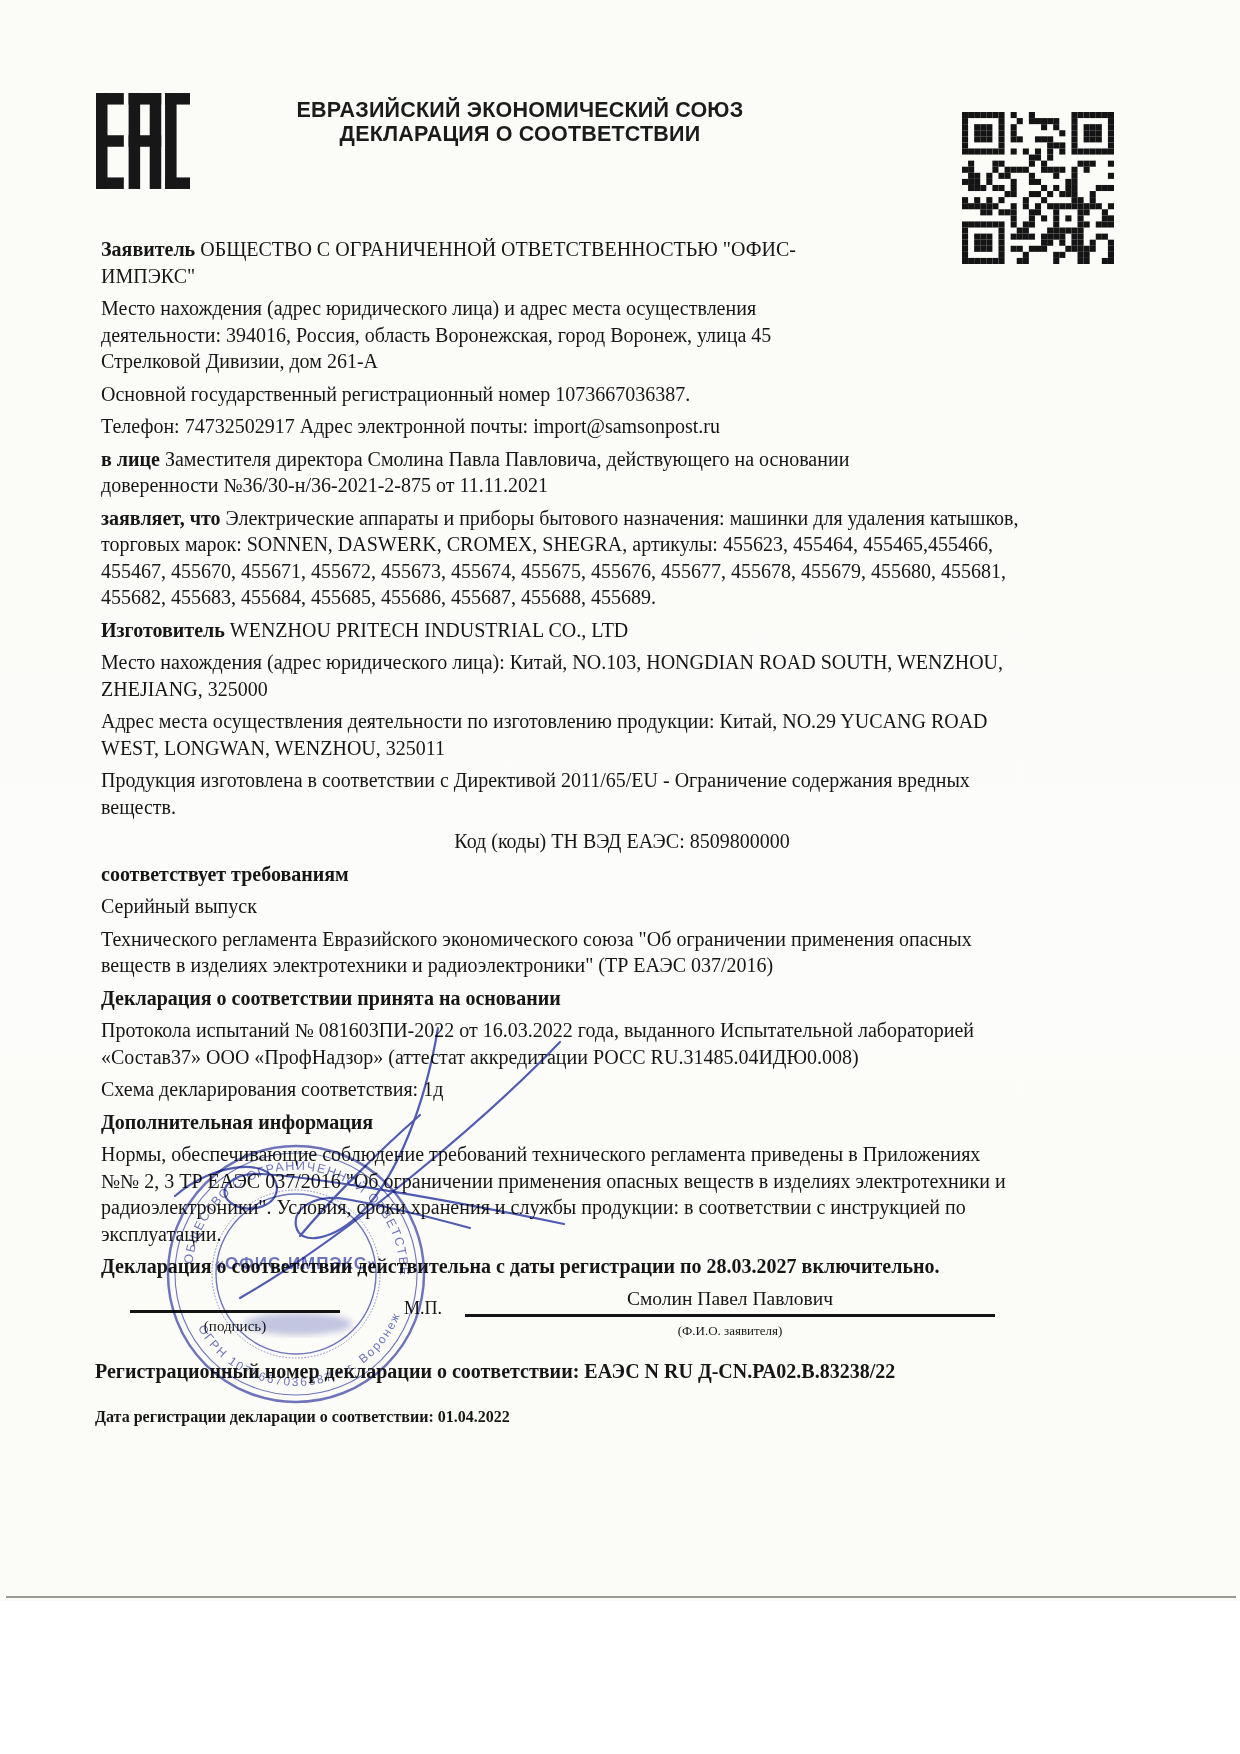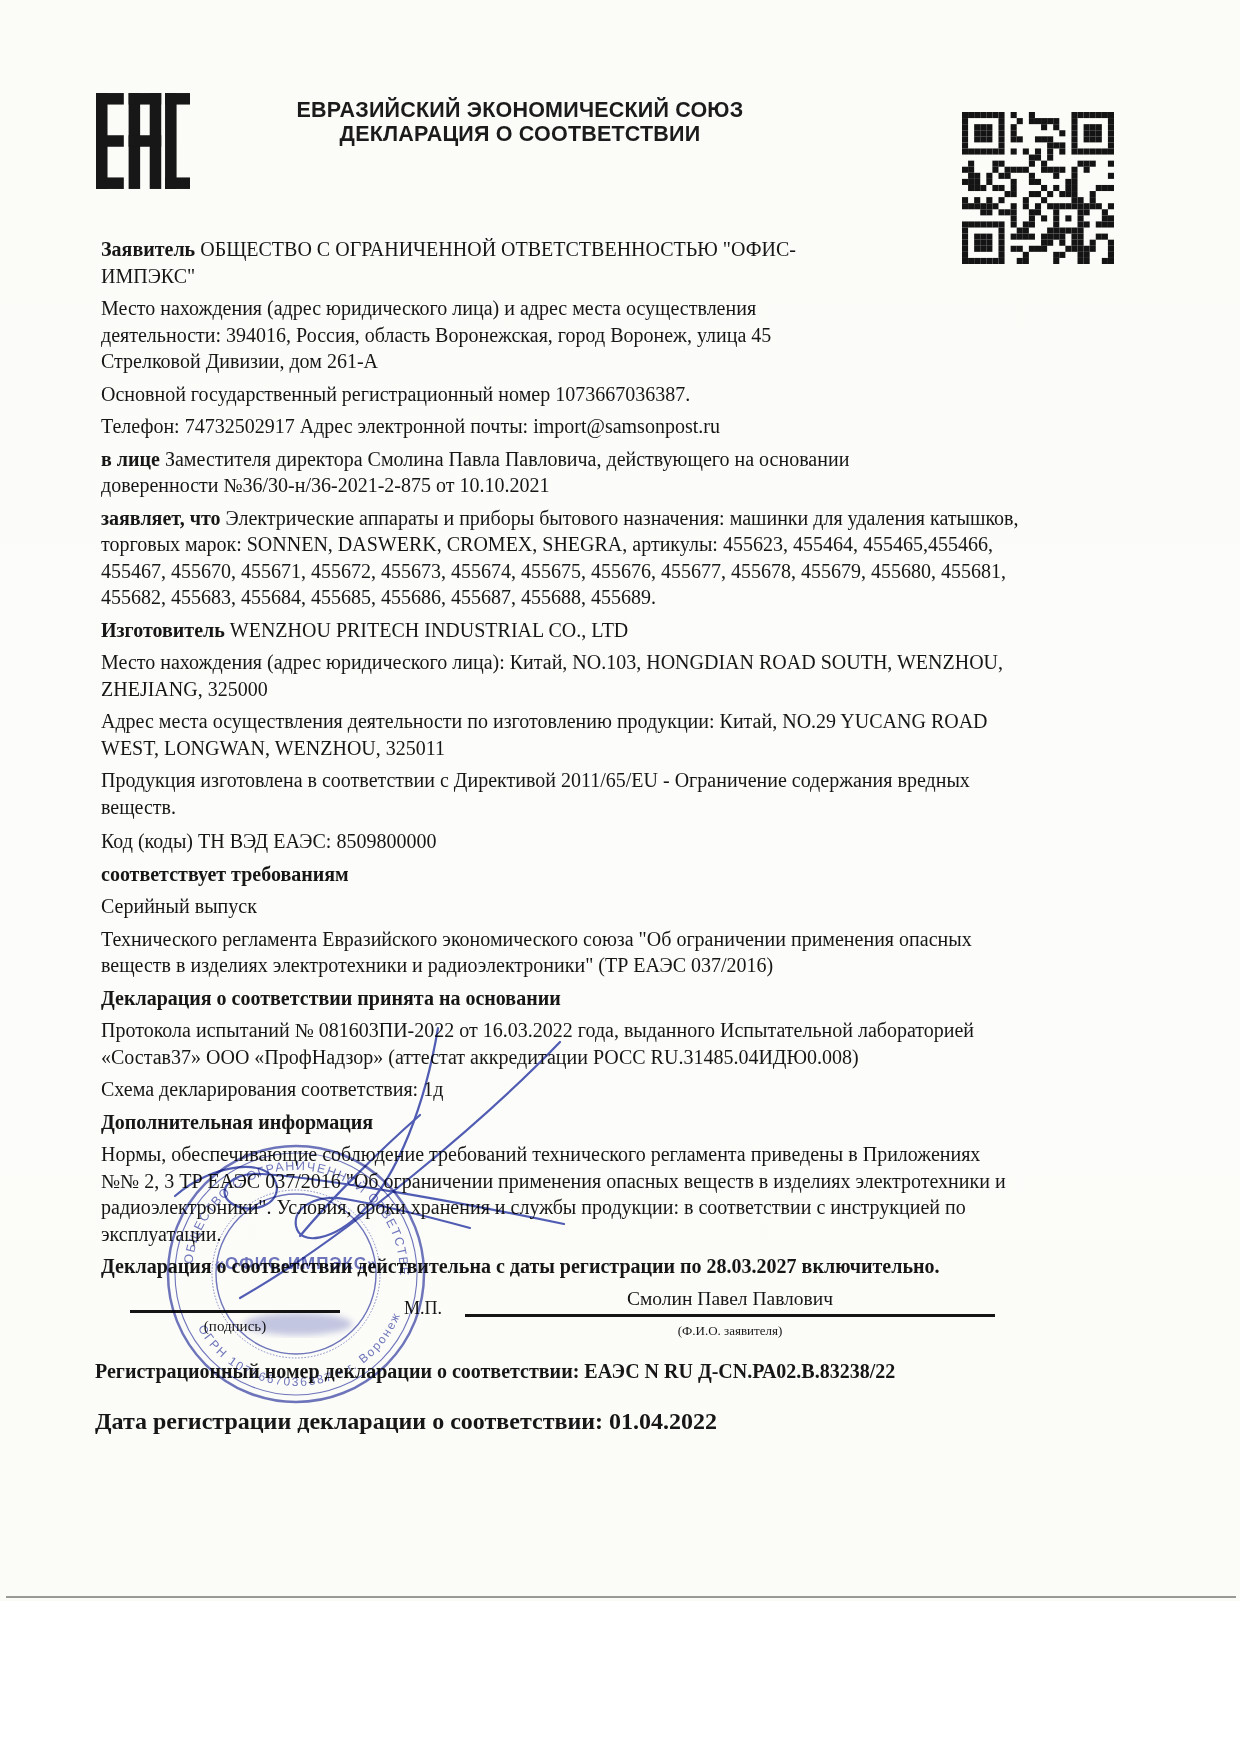"Заместителя директора Смолина Павла" span.t { text: 10.10.2021 -> 11.11.2021 }
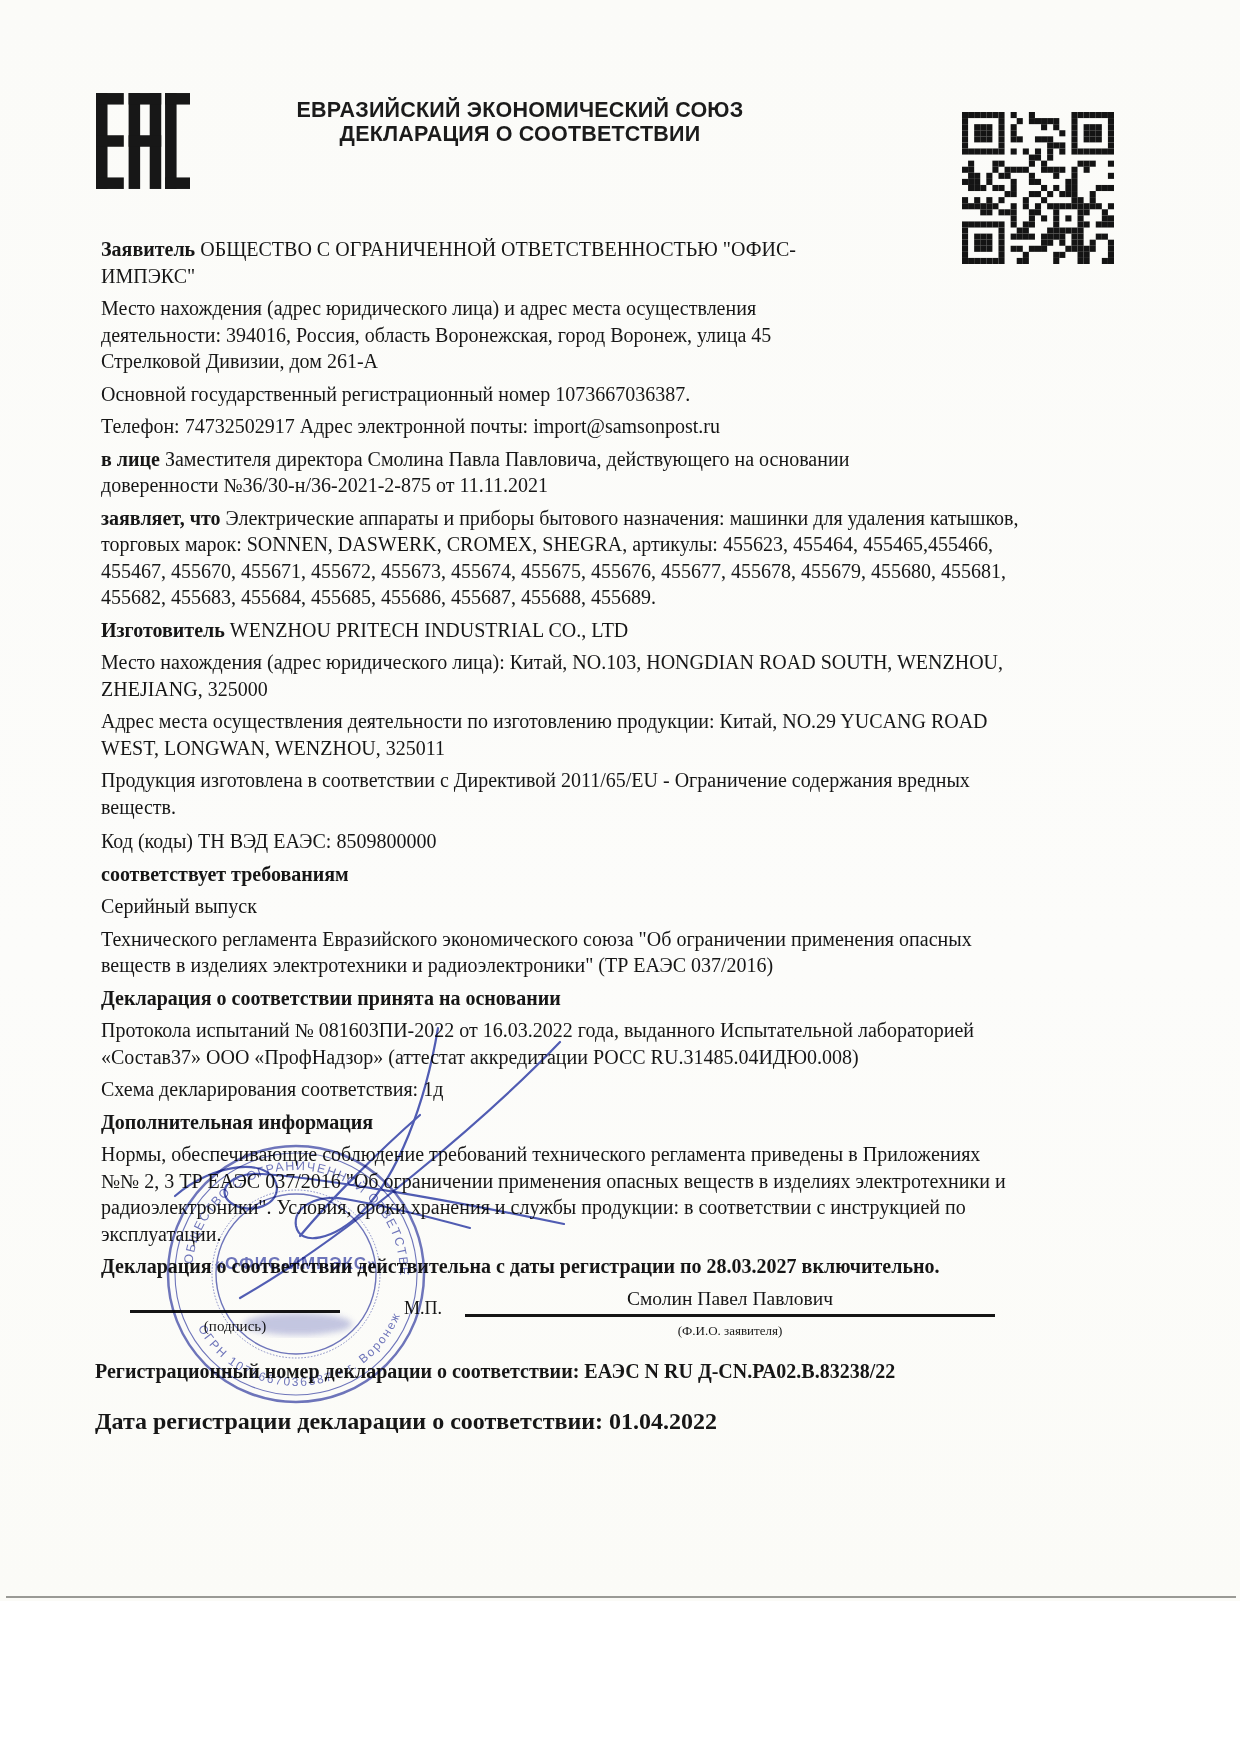"Код (коды) ТН ВЭД ЕАЭС:" .g8 { text-align: none -> center }
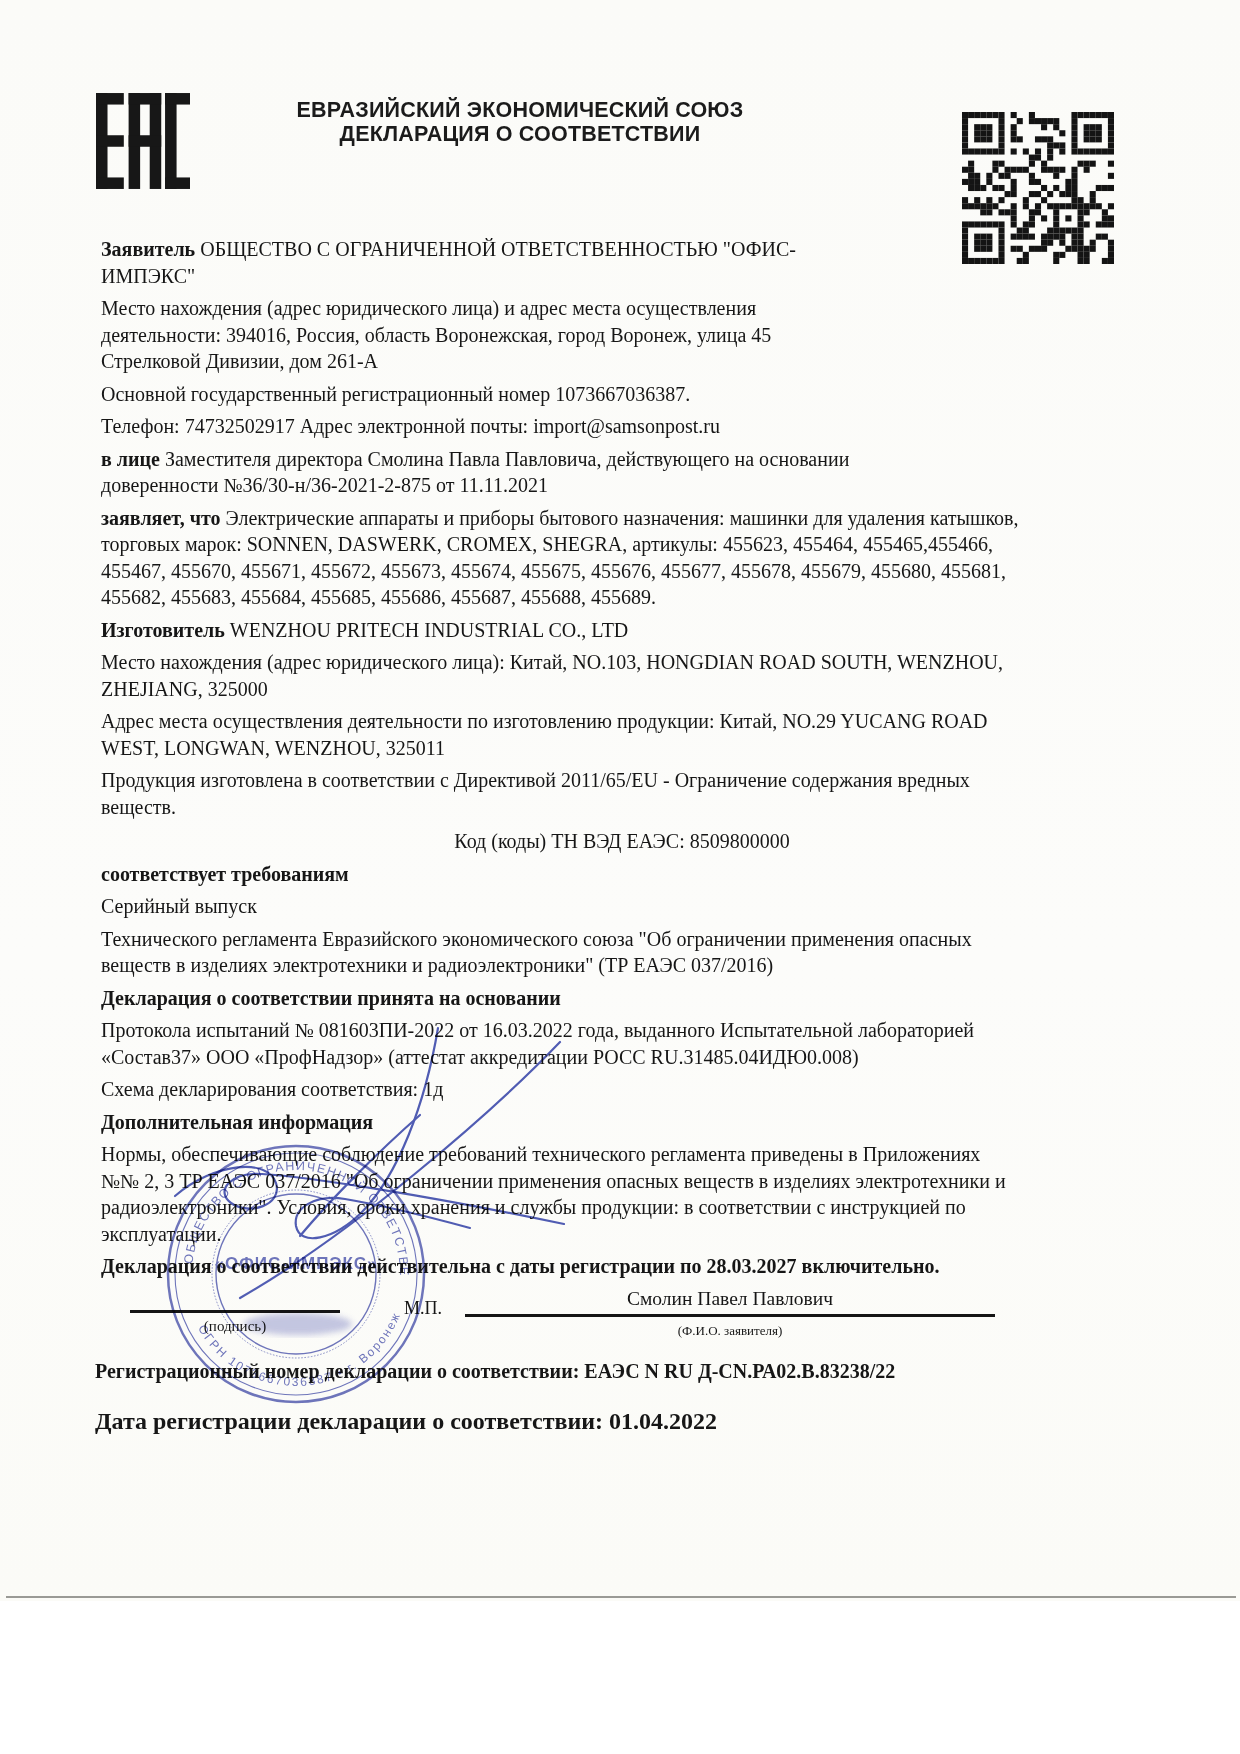"Дата регистрации декларации о" .reg-date { font-size: 24px -> 16px }
